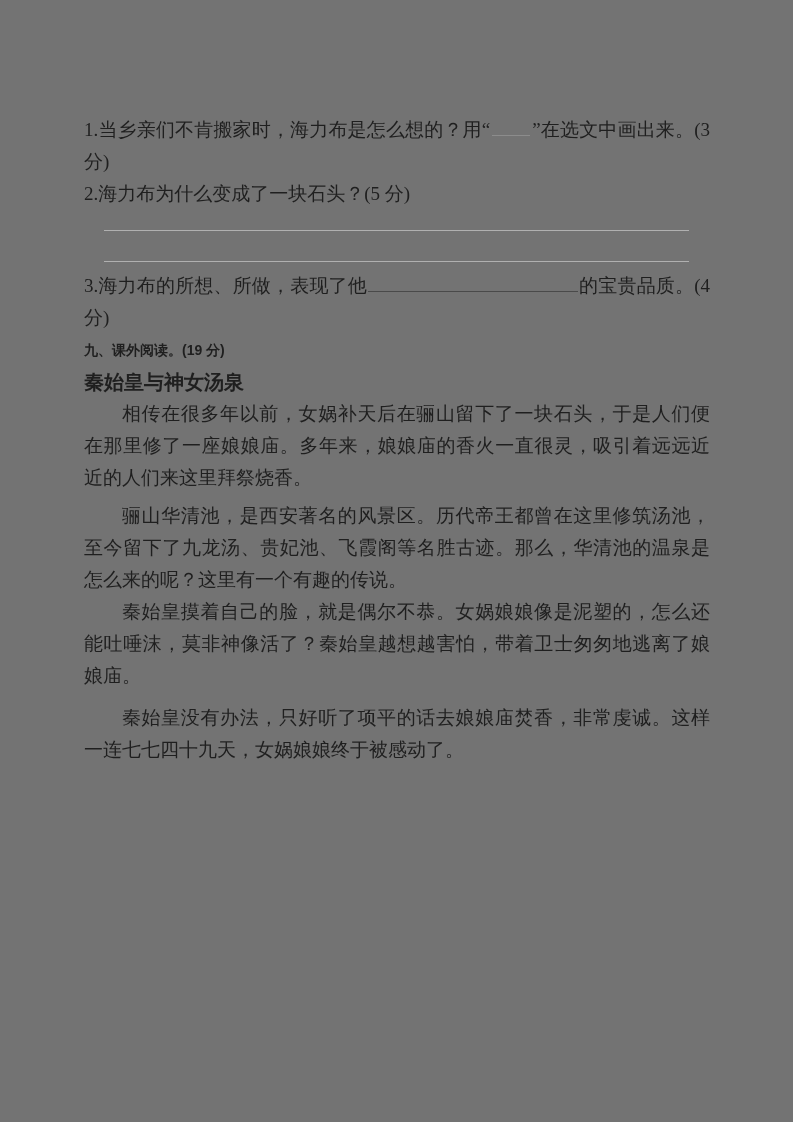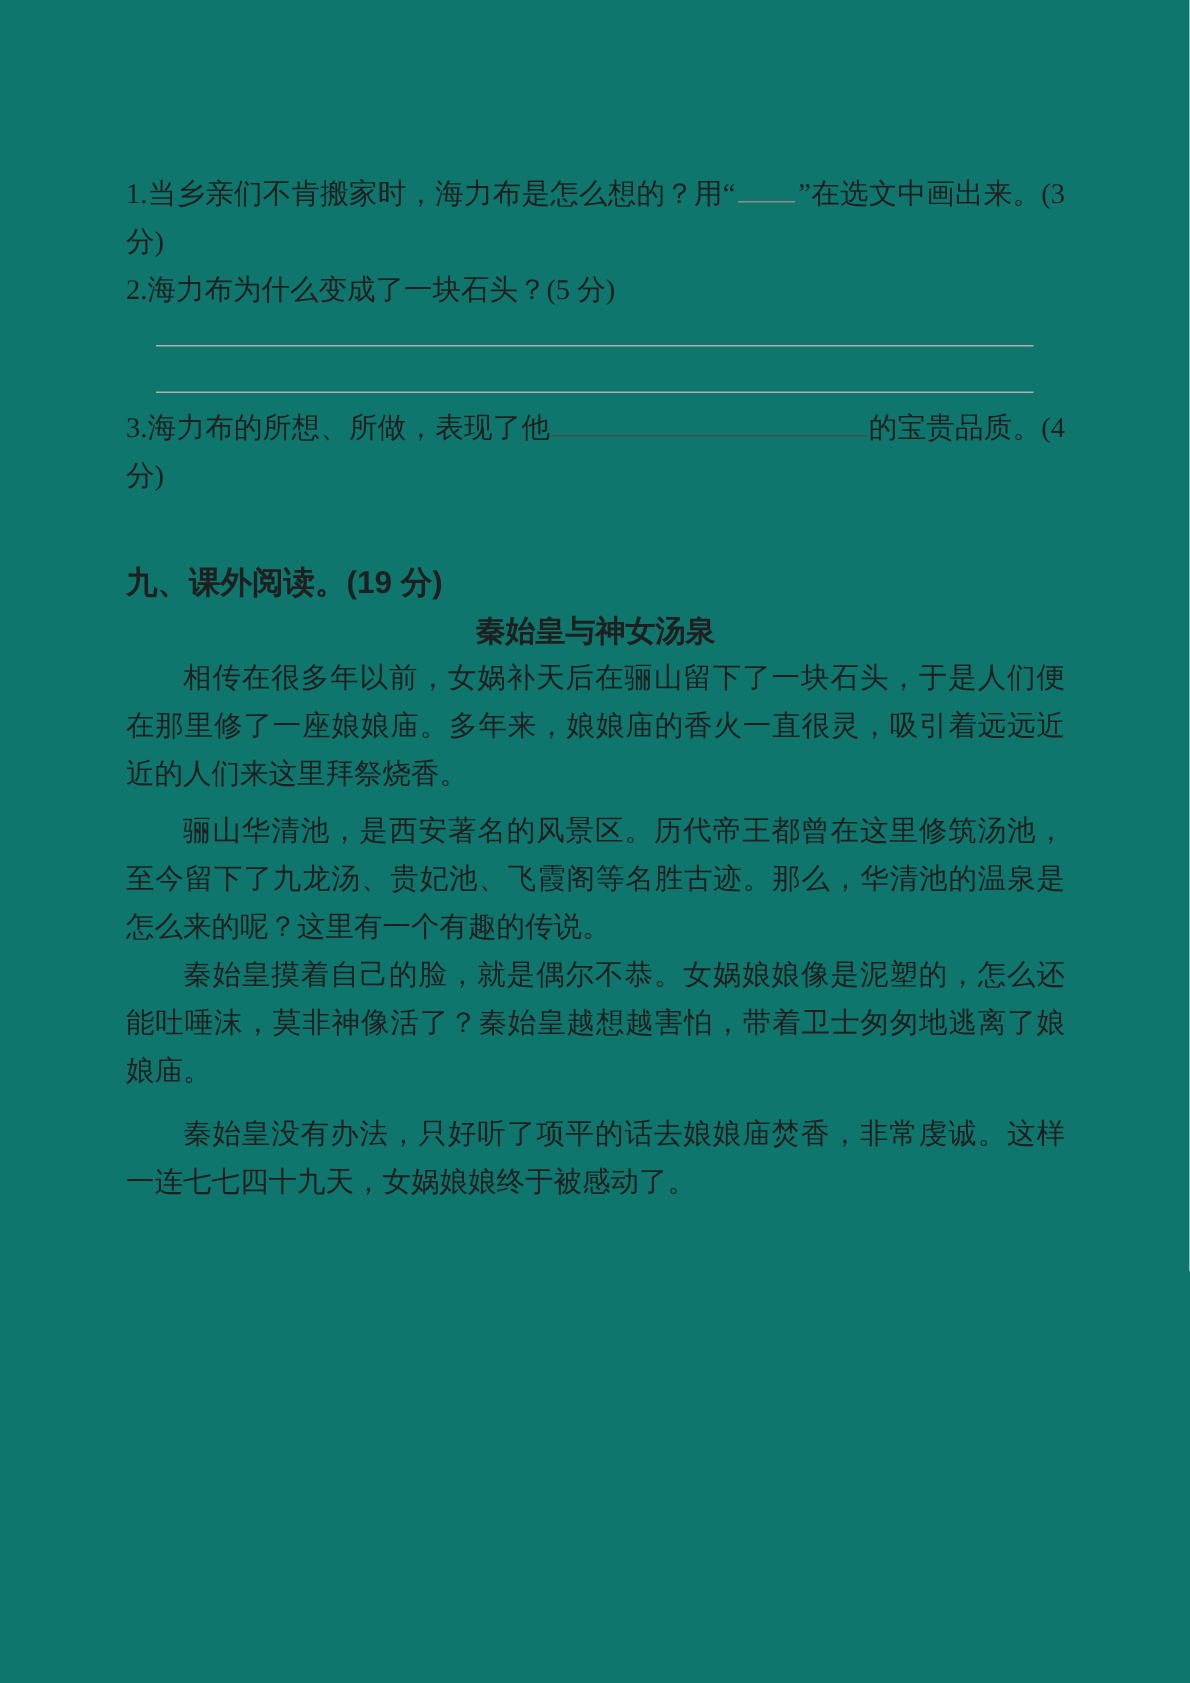"1.当乡亲们不肯搬家时，海力布是怎么想的？用“ ”在选文中画出来。(3 分)" .page { background: #0f766e -> #737373 }
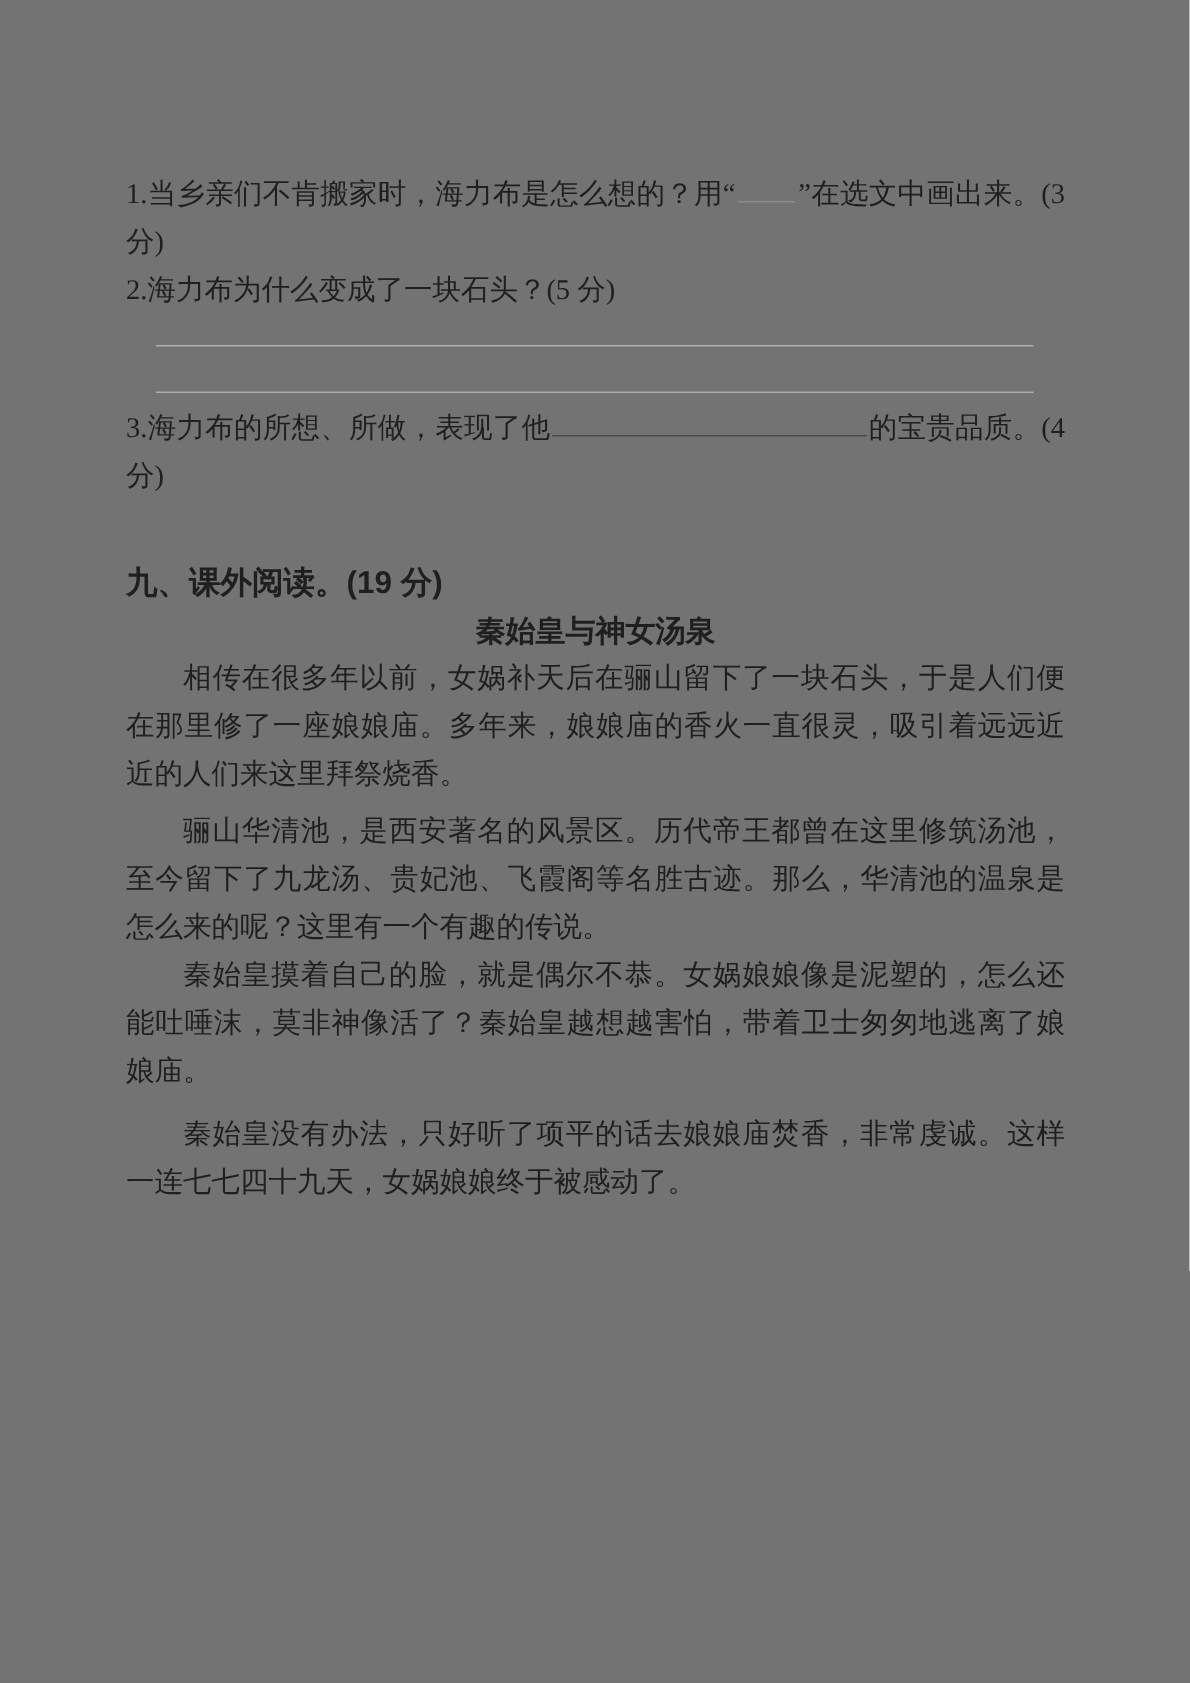"九、课外阅读。(19 分)" .section-header { font-size: 21px -> 14px; margin-top: 39px -> none }
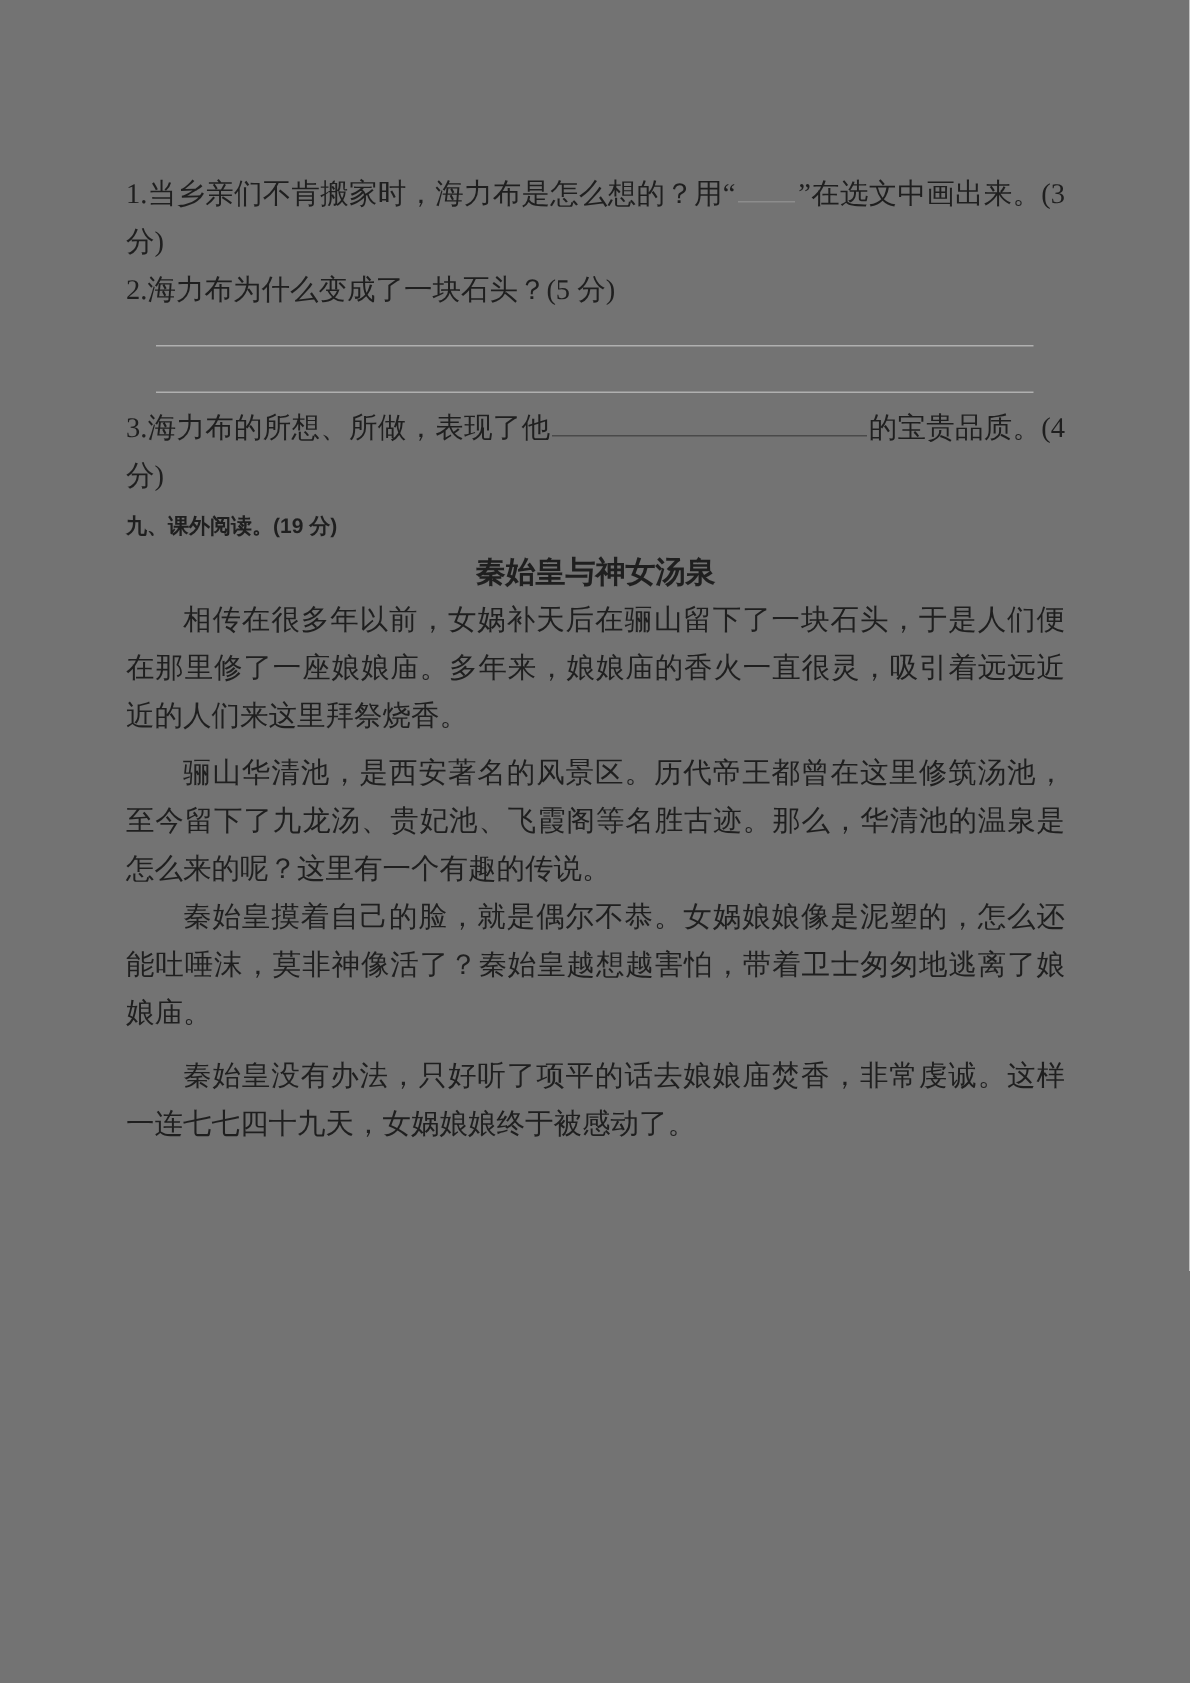"秦始皇与神女汤泉" .passage-title { text-align: center -> none }
